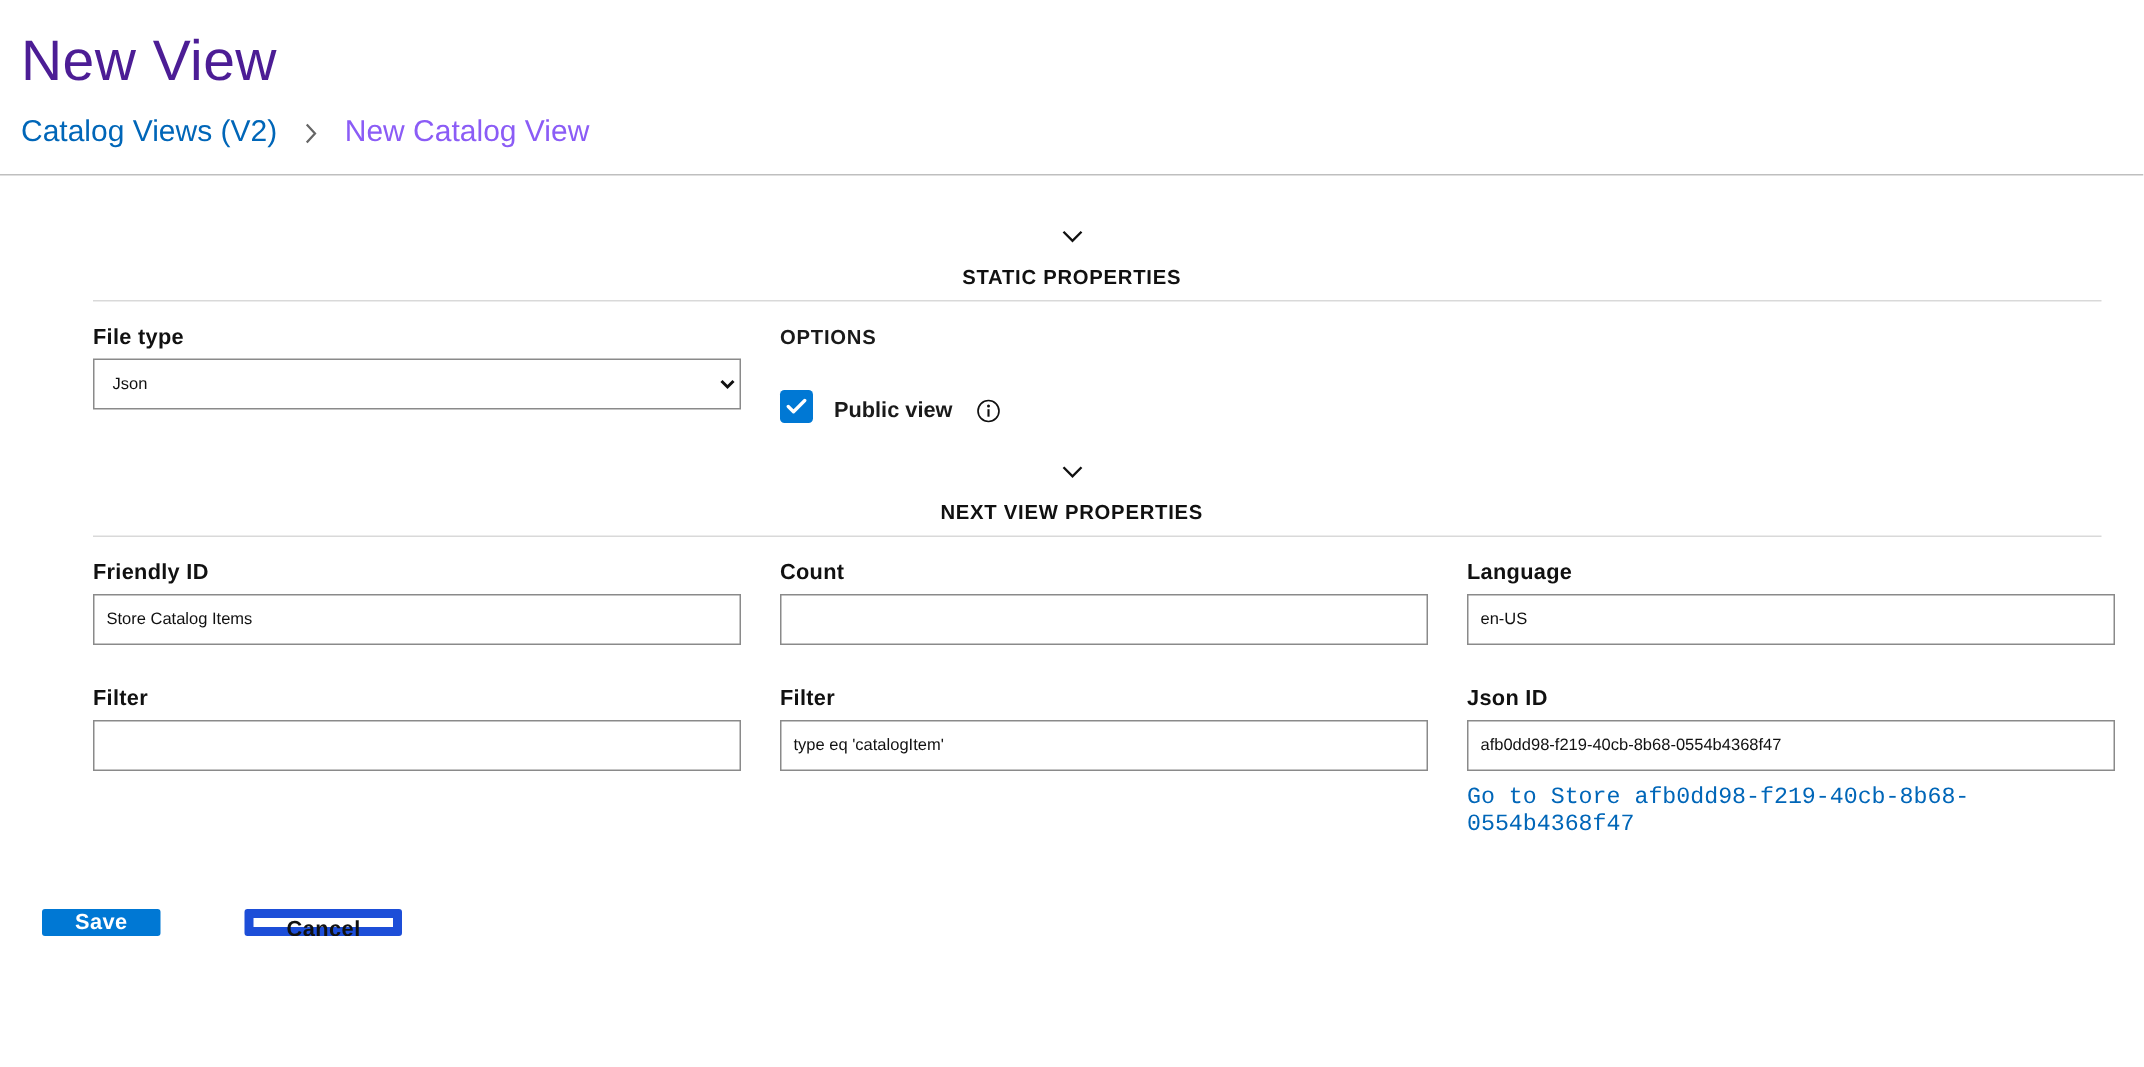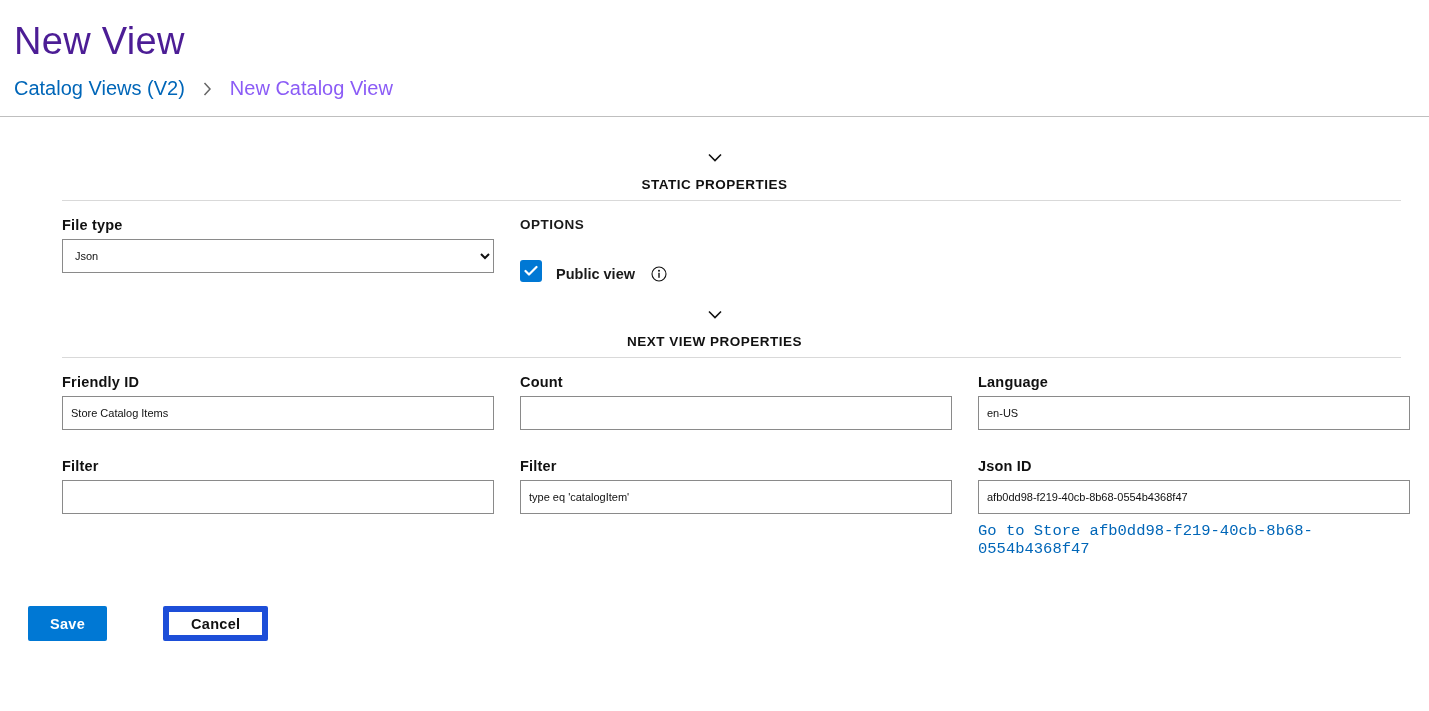"Save" .btn { height: 35px -> 18px }
